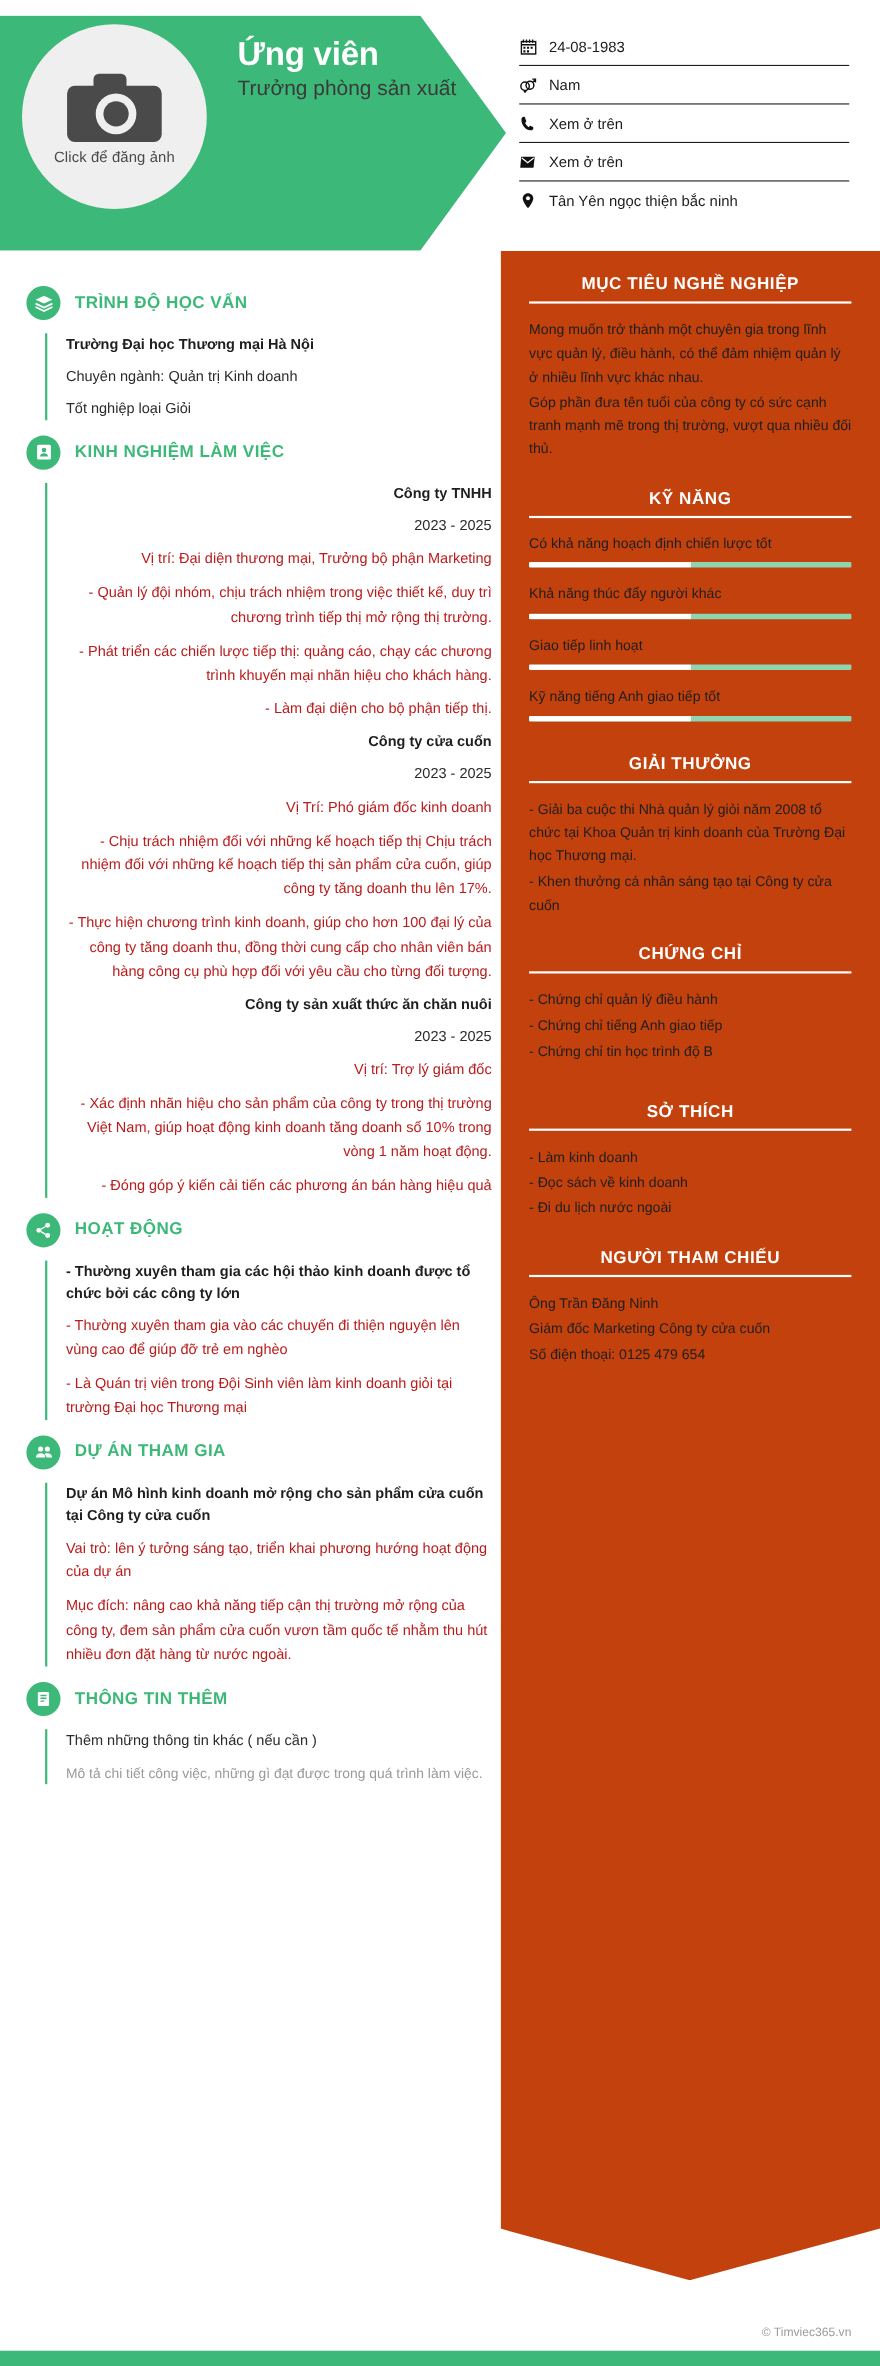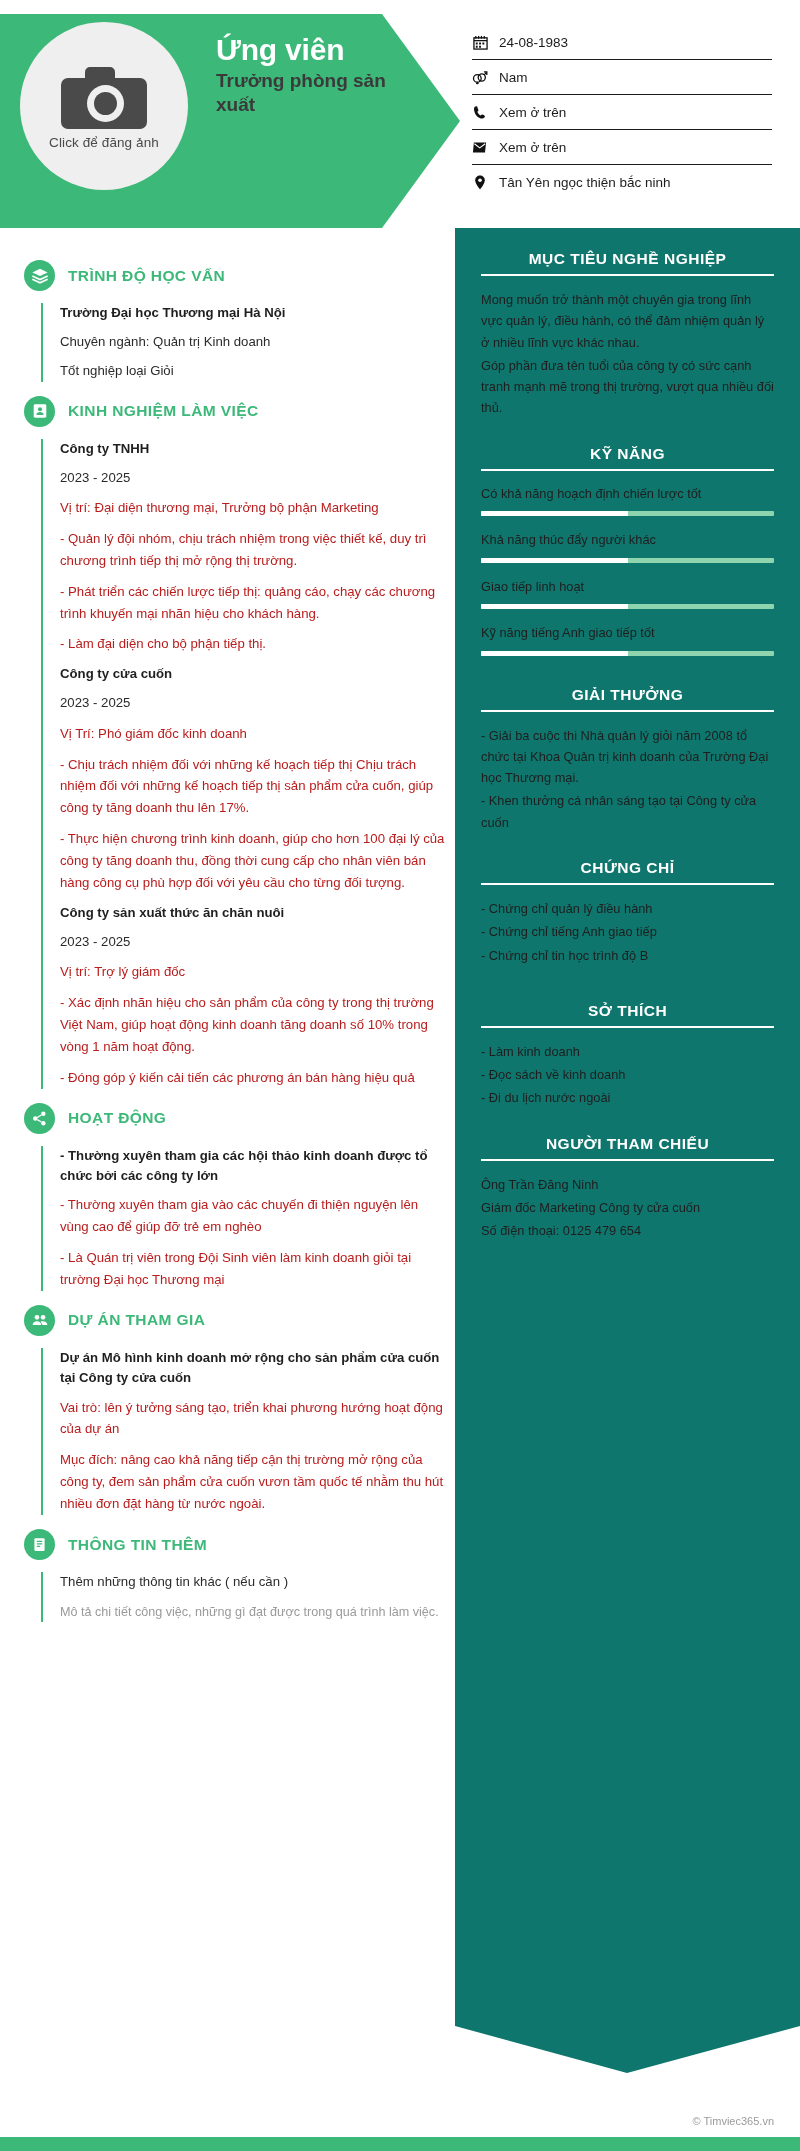"Trưởng phòng sản xuất" .hdr-role { font-weight: 700 -> 400 }
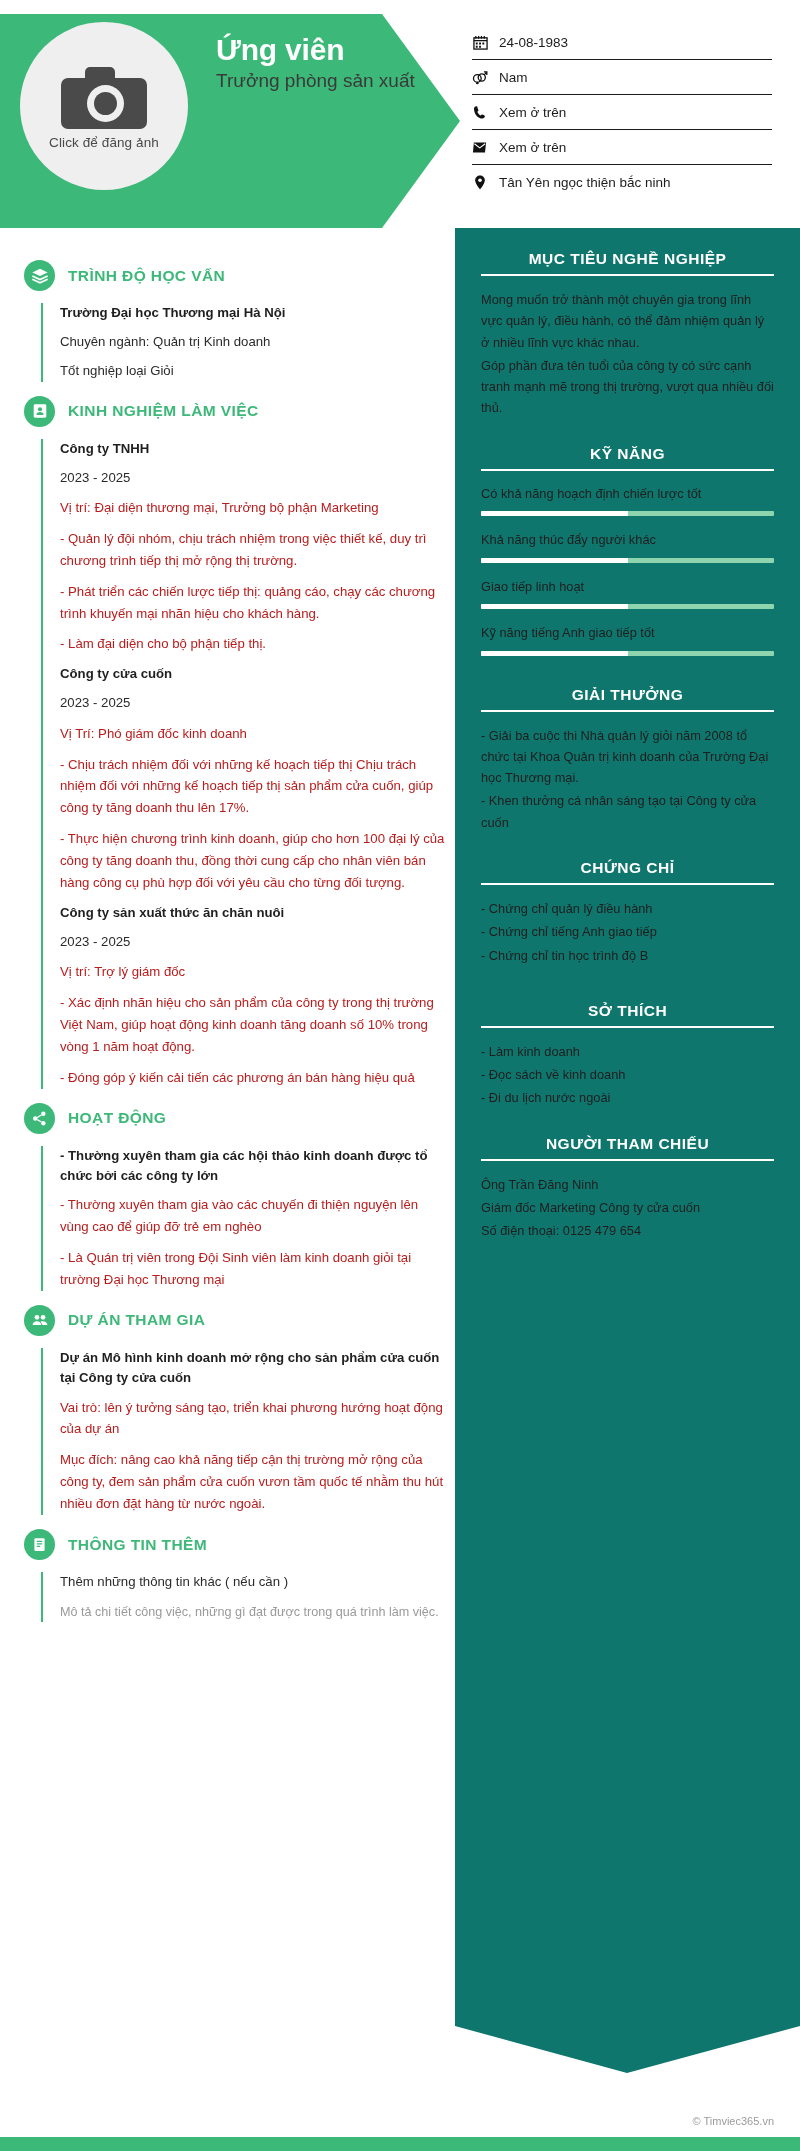"MỤC TIÊU NGHỀ NGHIỆP" .right-col { background: #0f766e -> #c2410c }
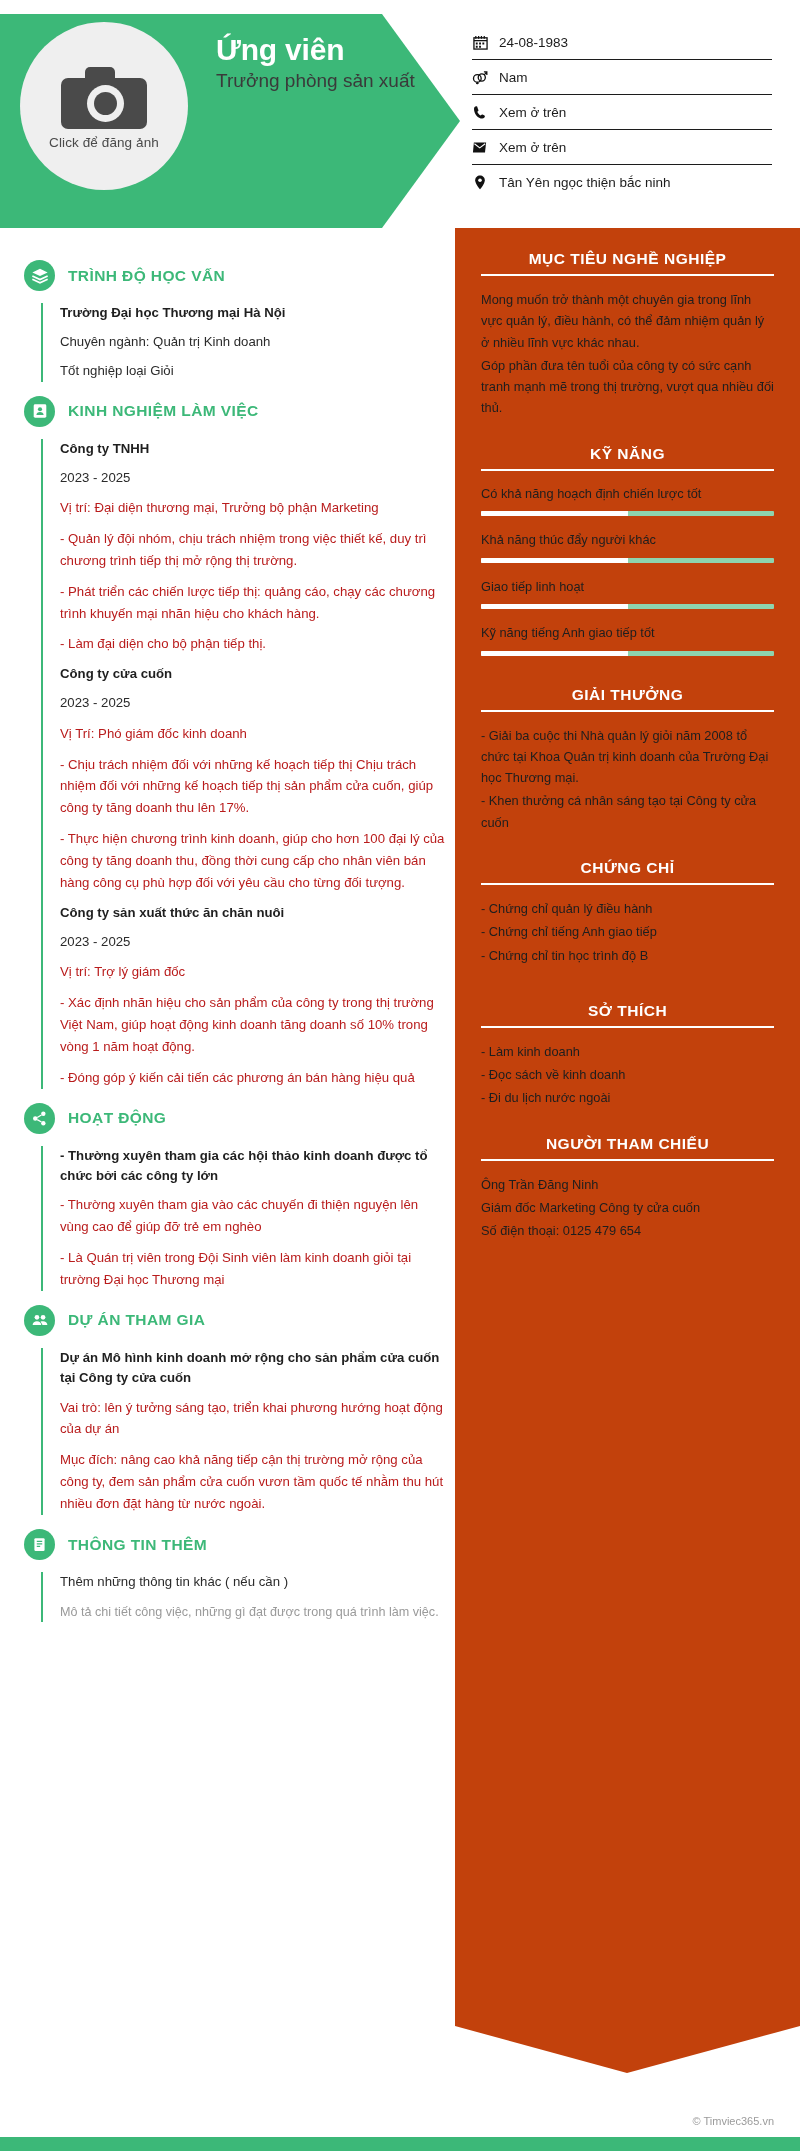"Công ty TNHH" .blk { text-align: none -> right }
